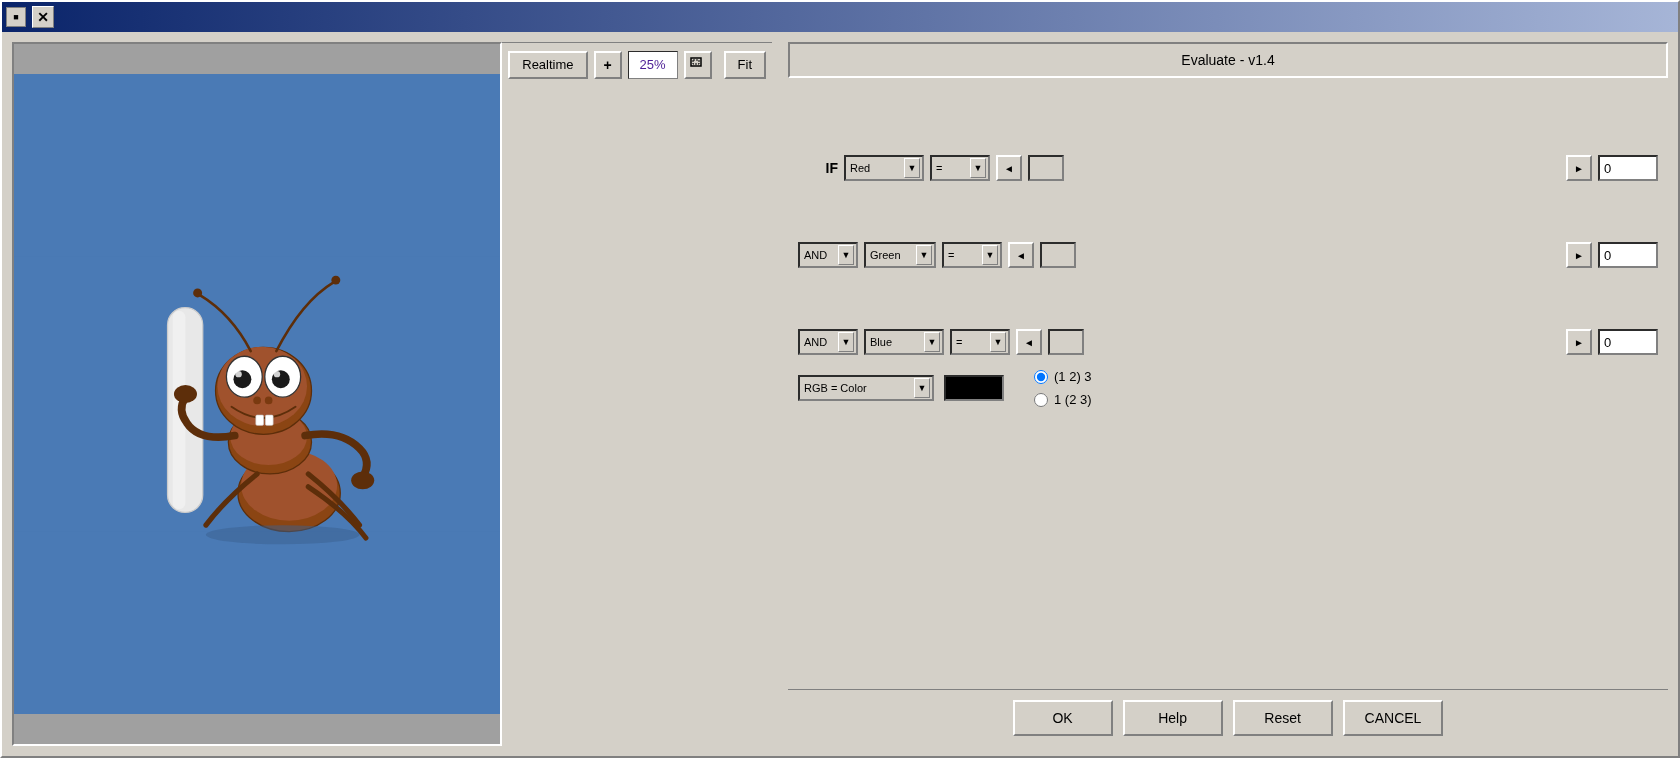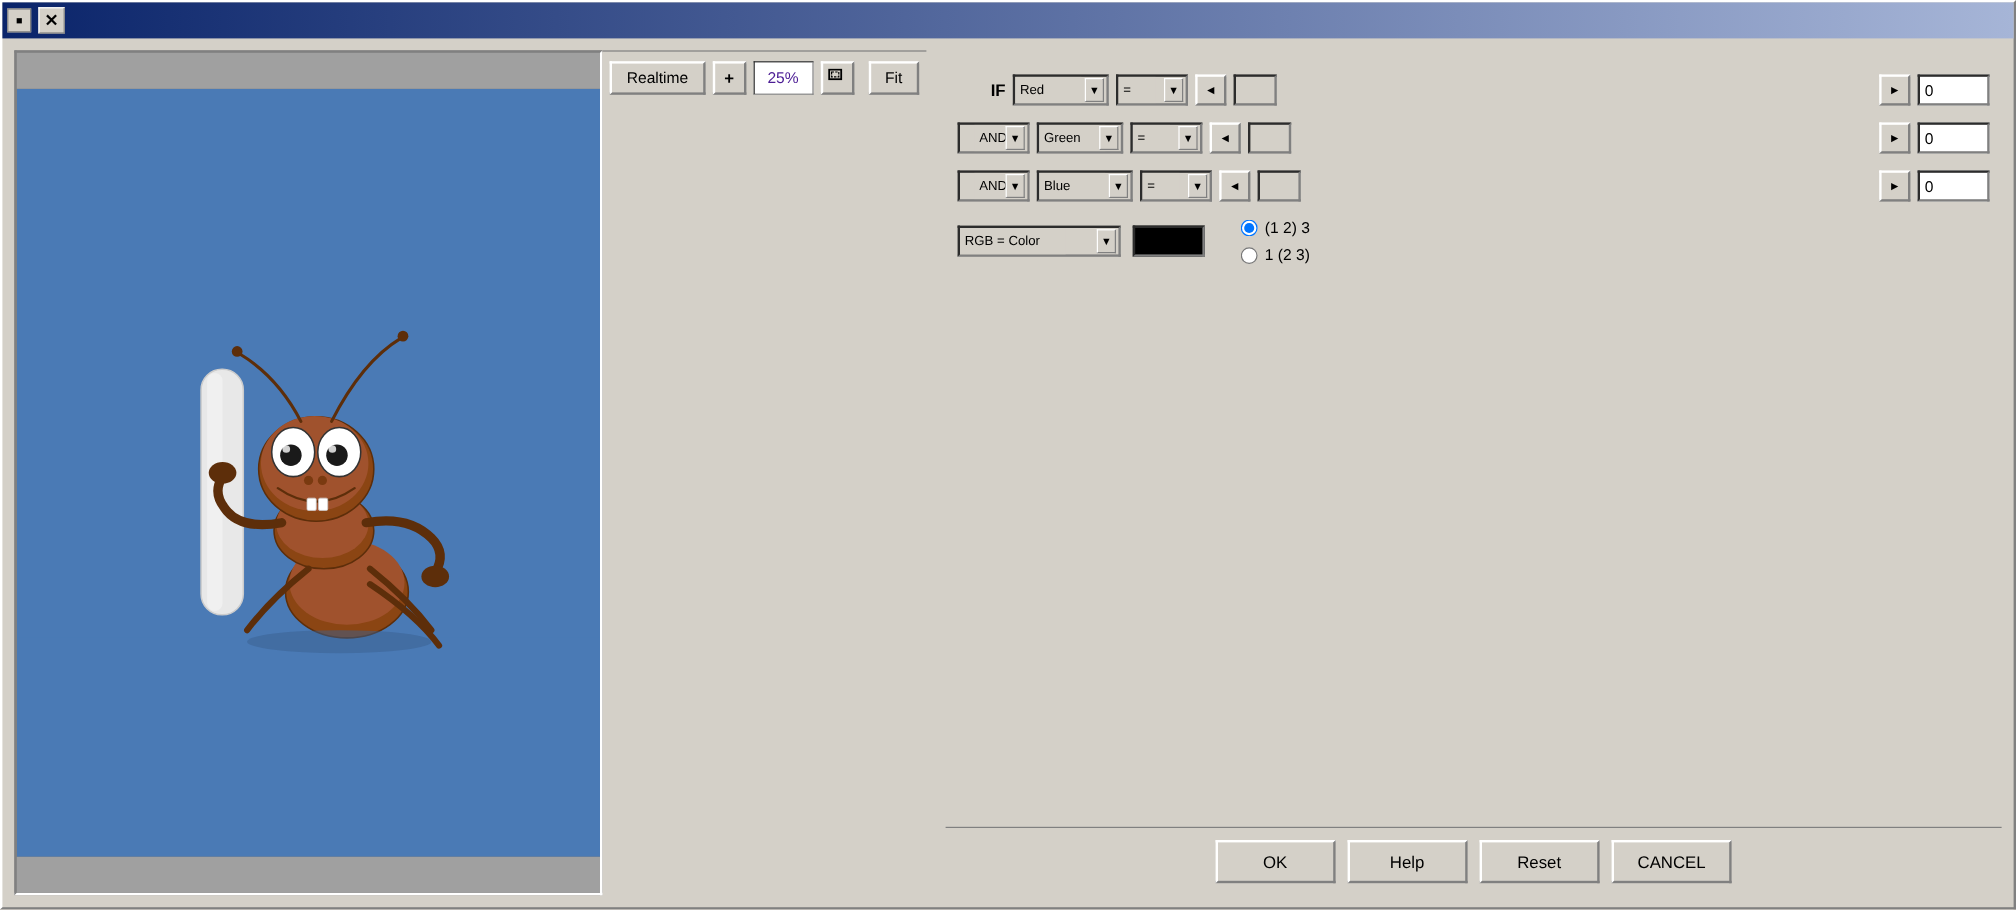"Evaluate - v1.4" div.evaluate-header { html: none -> <div> <span>Evaluate - v1.4</span> </div> }
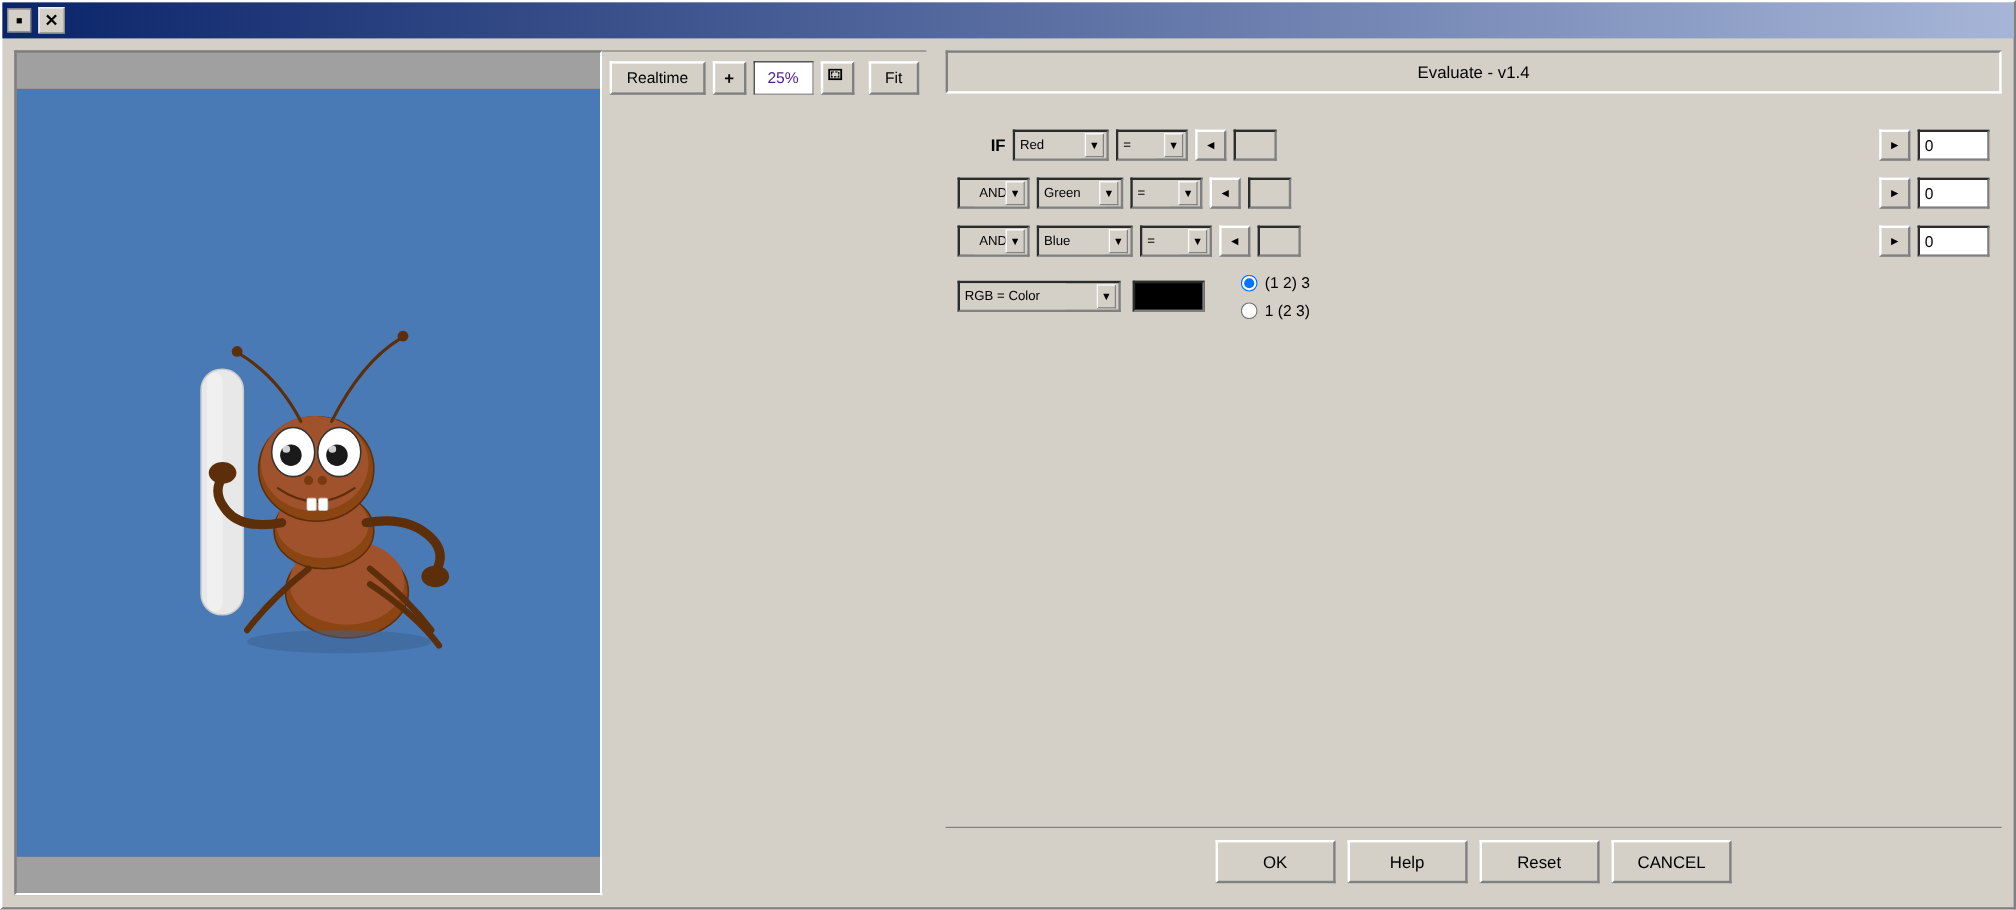"IF" .condition-row { margin-top: none -> 47px }
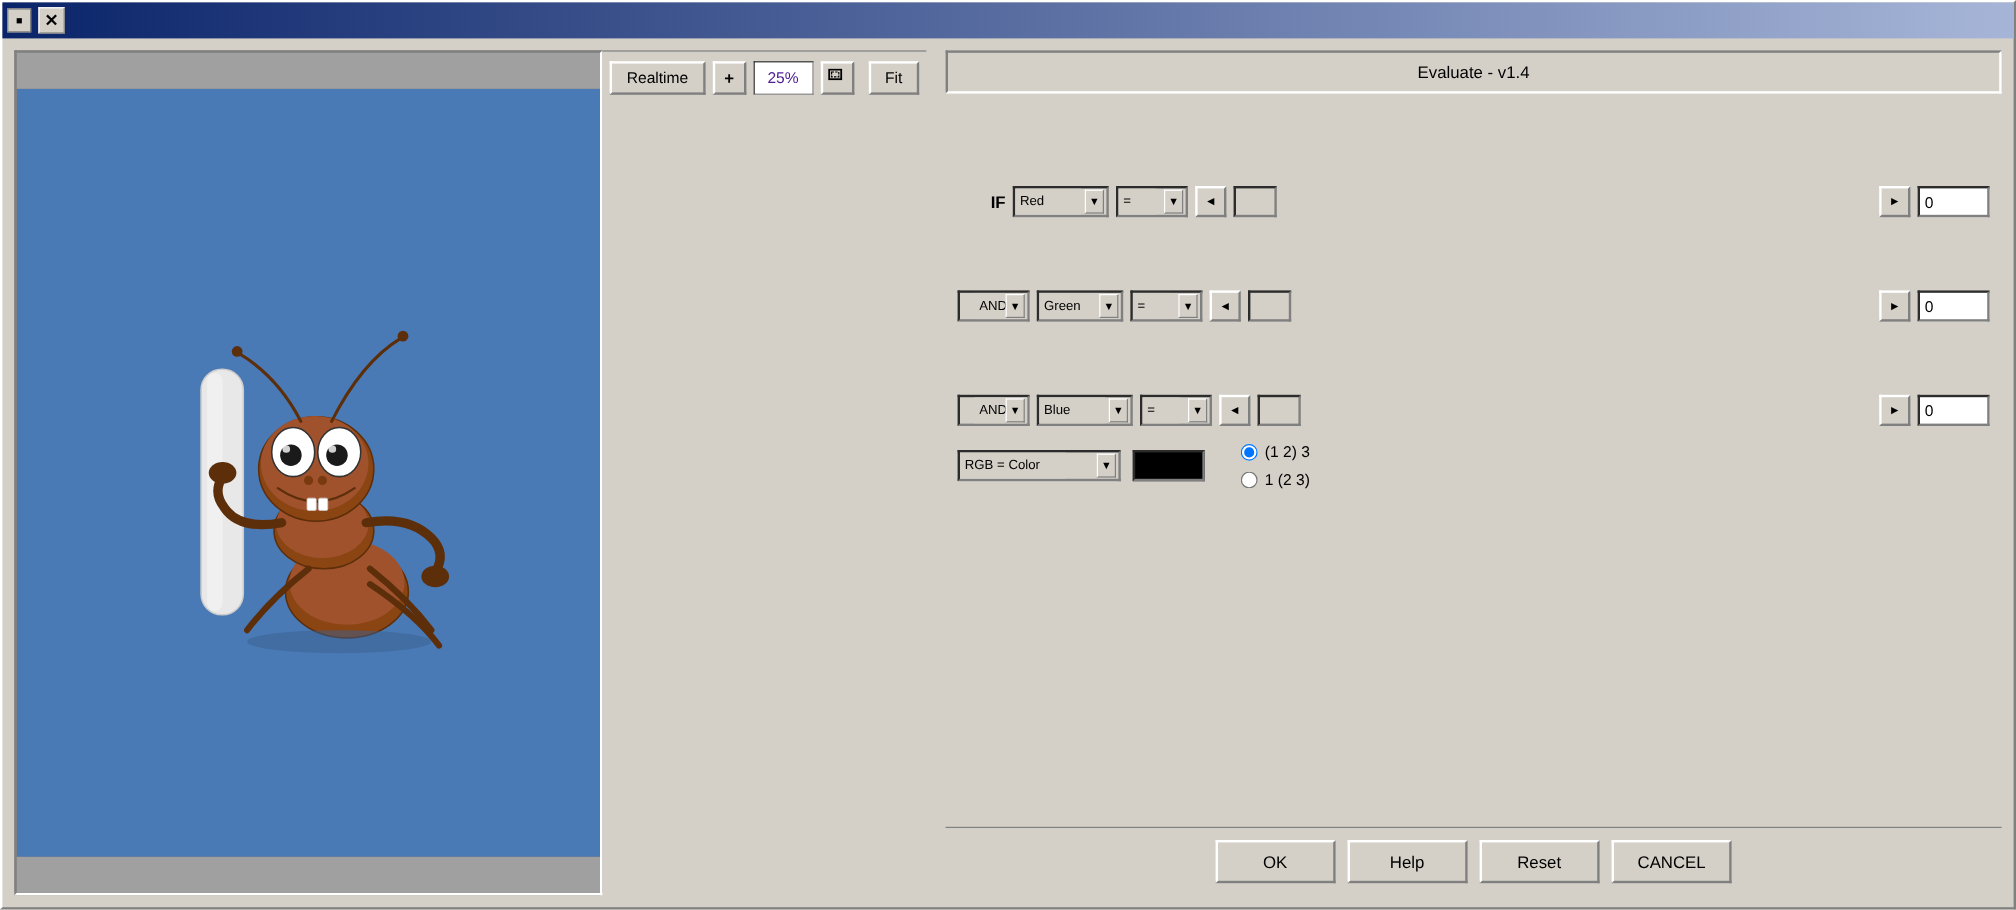"AND" .and-dropdown { padding-left: 12px -> none }
